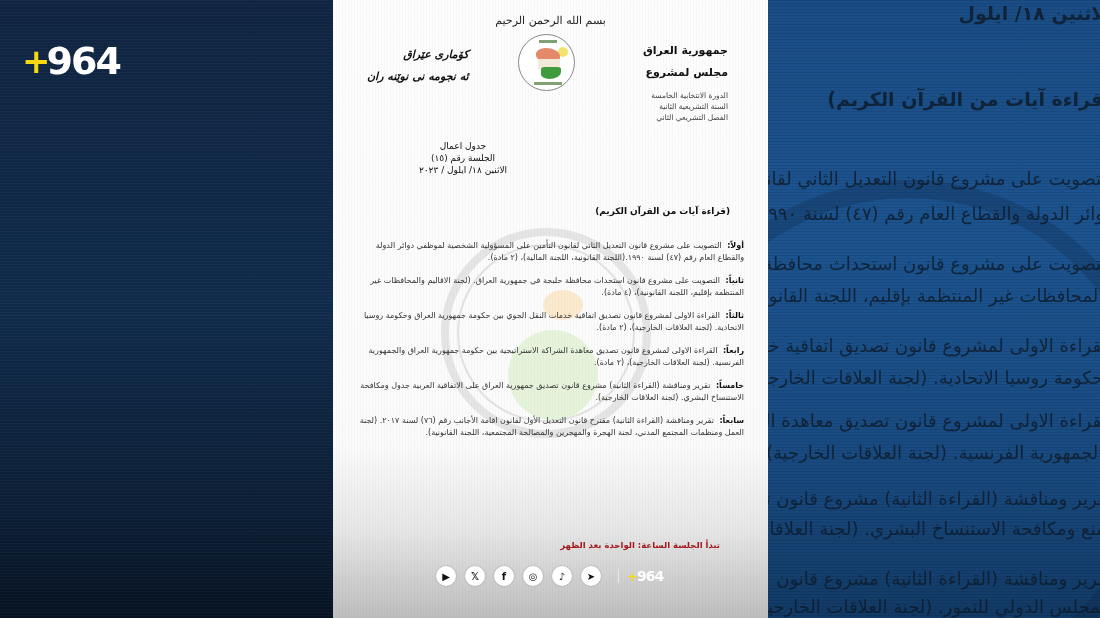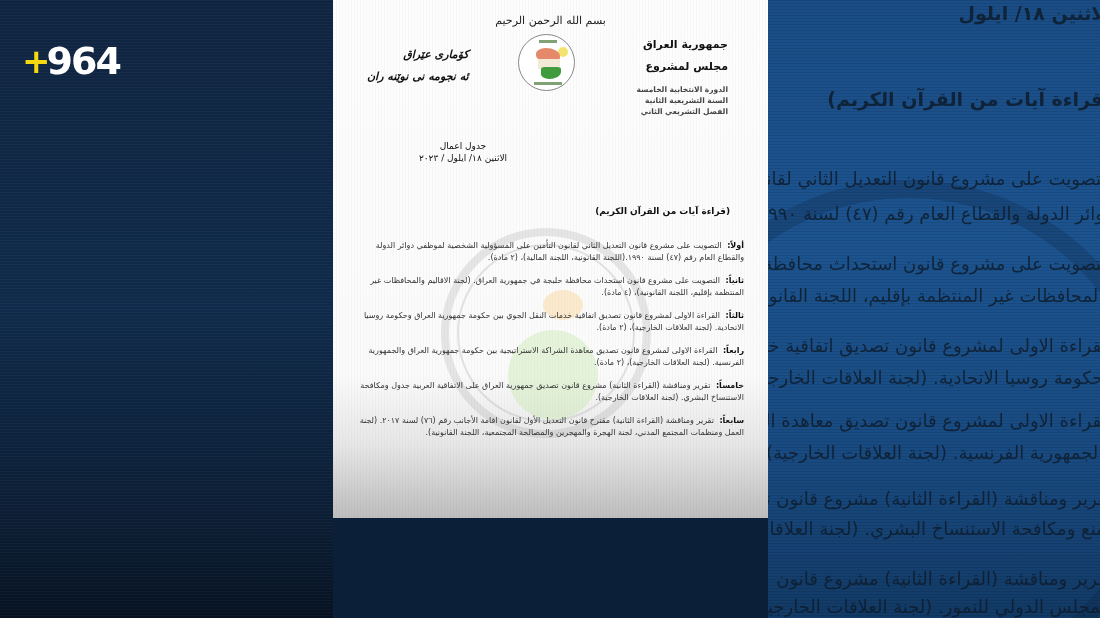"بسم الله الرحمن الرحيم" .doc { height: 518px -> 618px }
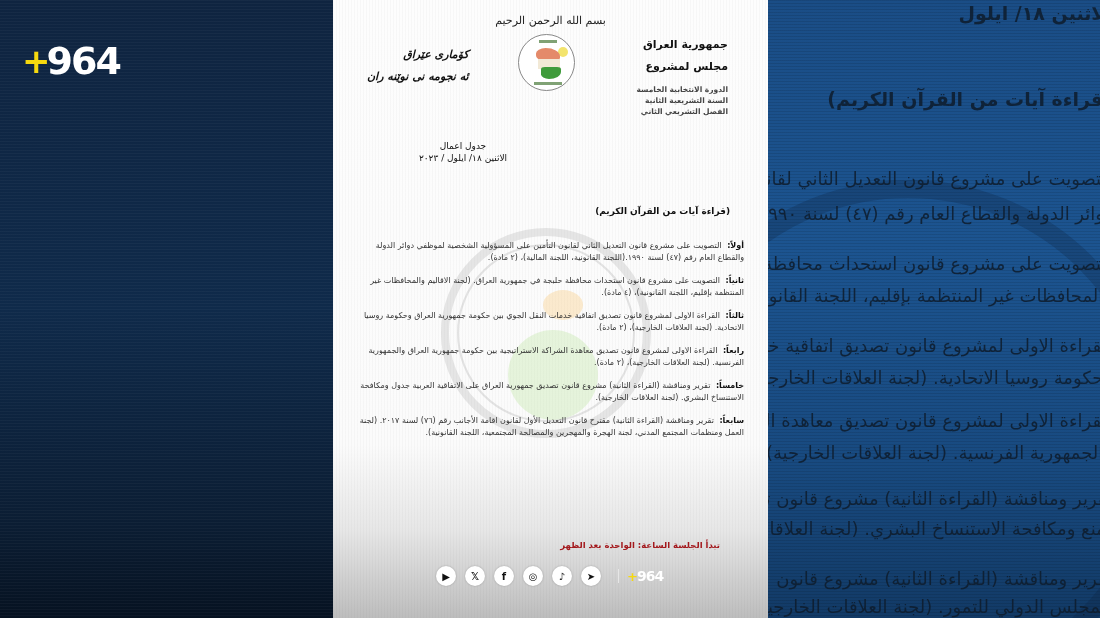"جمهورية العراق" .hdr-right { top: 34px -> 40px }
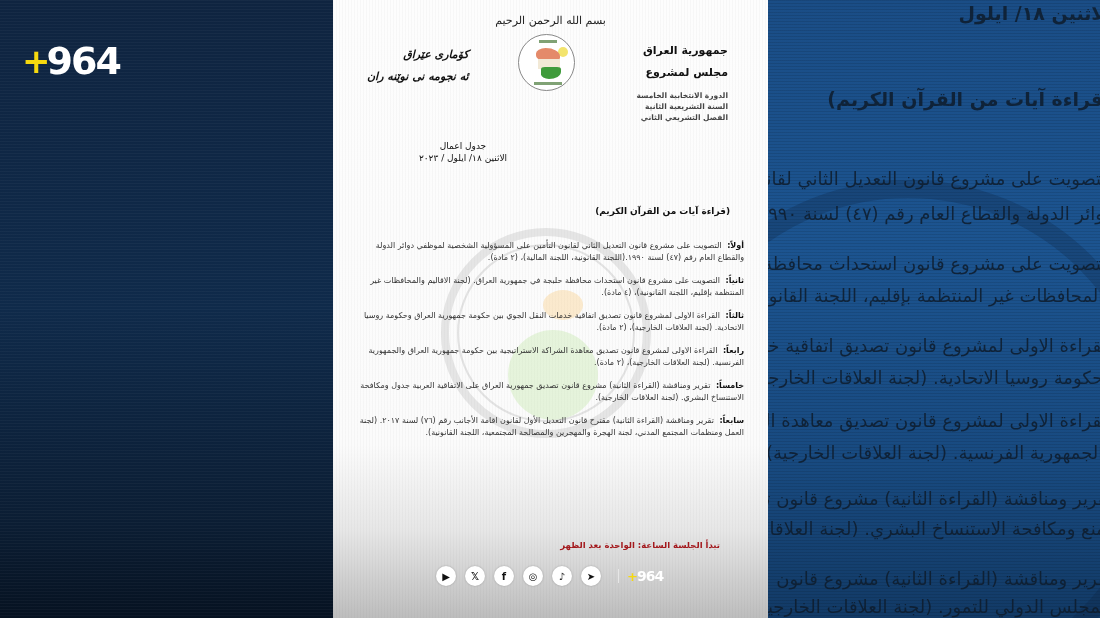"الدورة الانتخابية الخامسة" .hdr-right .small { font-weight: 700 -> 400 }
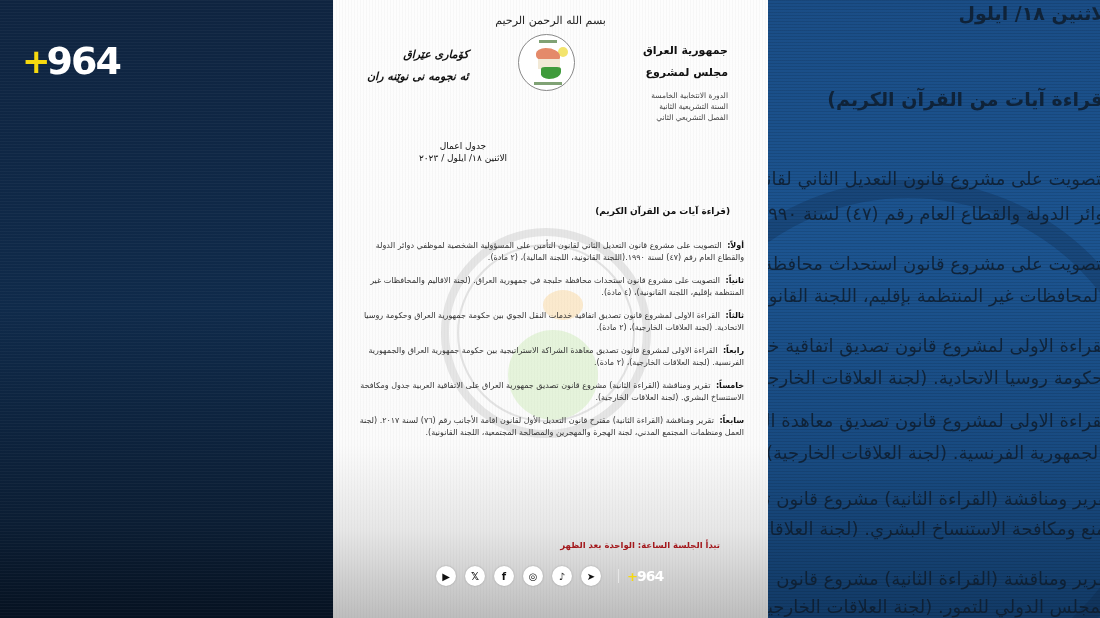"الجلسة رقم (١٥)" div { html: none -> <div>الجلسة رقم (١٥)</div> }
